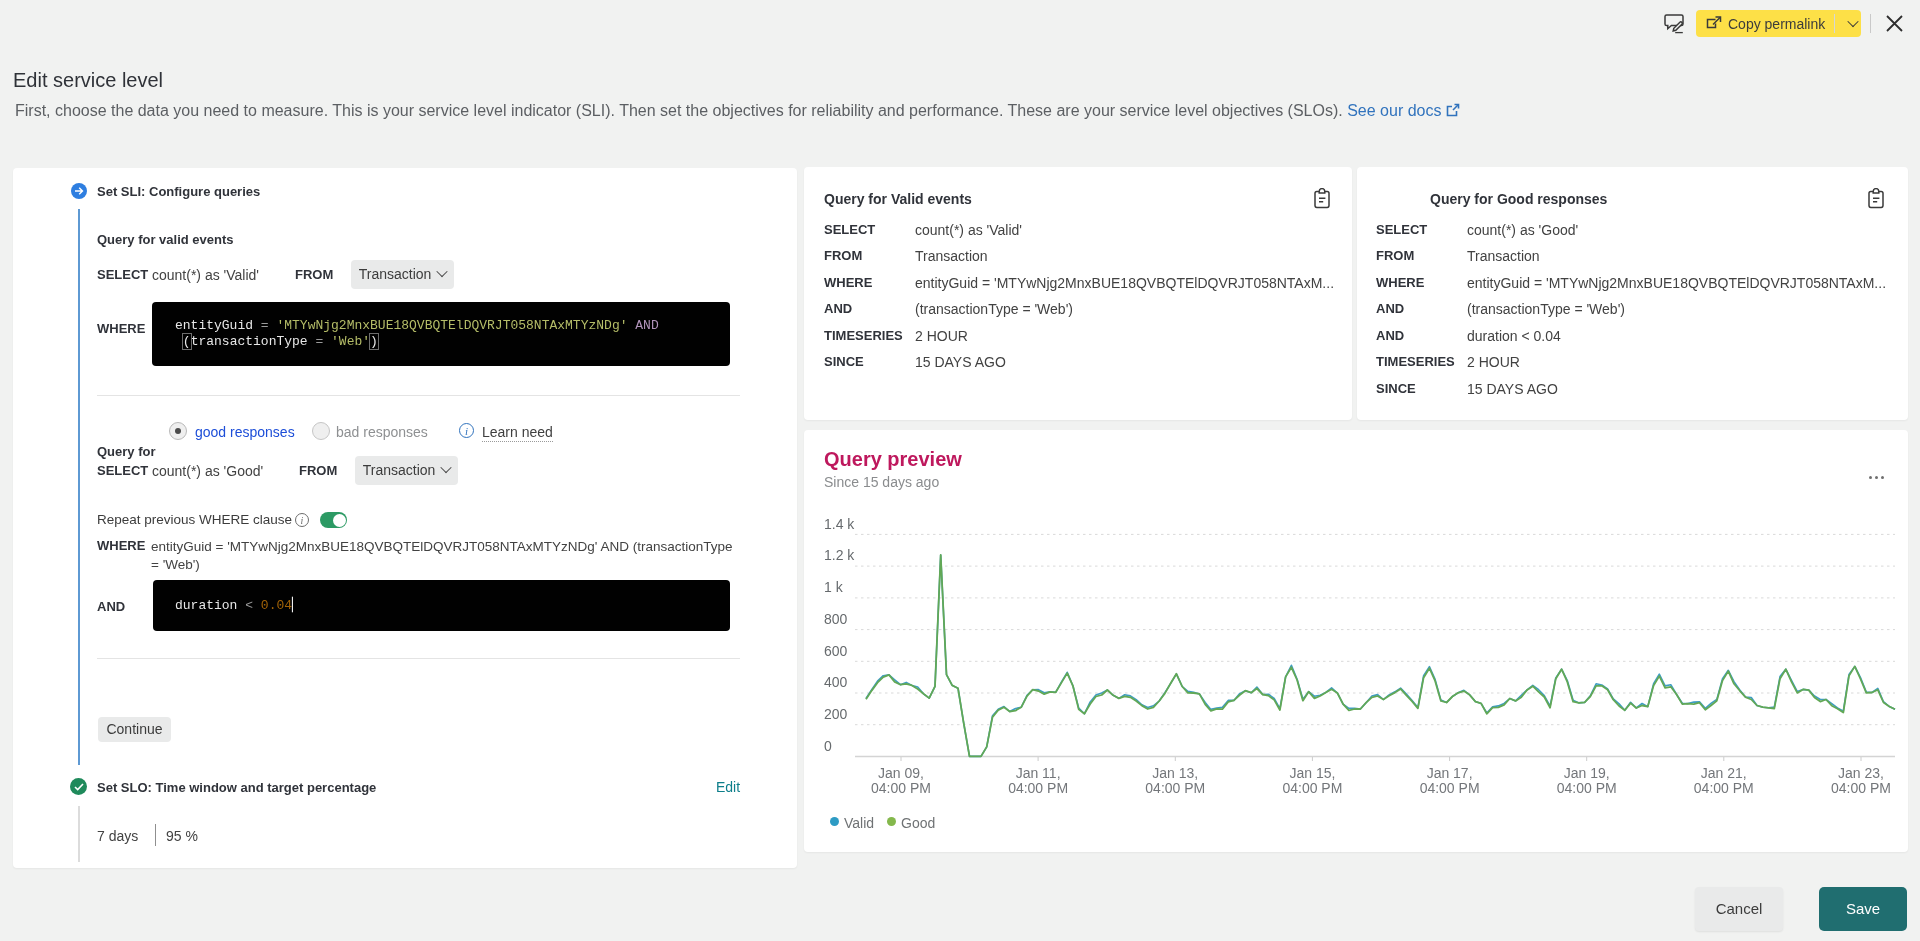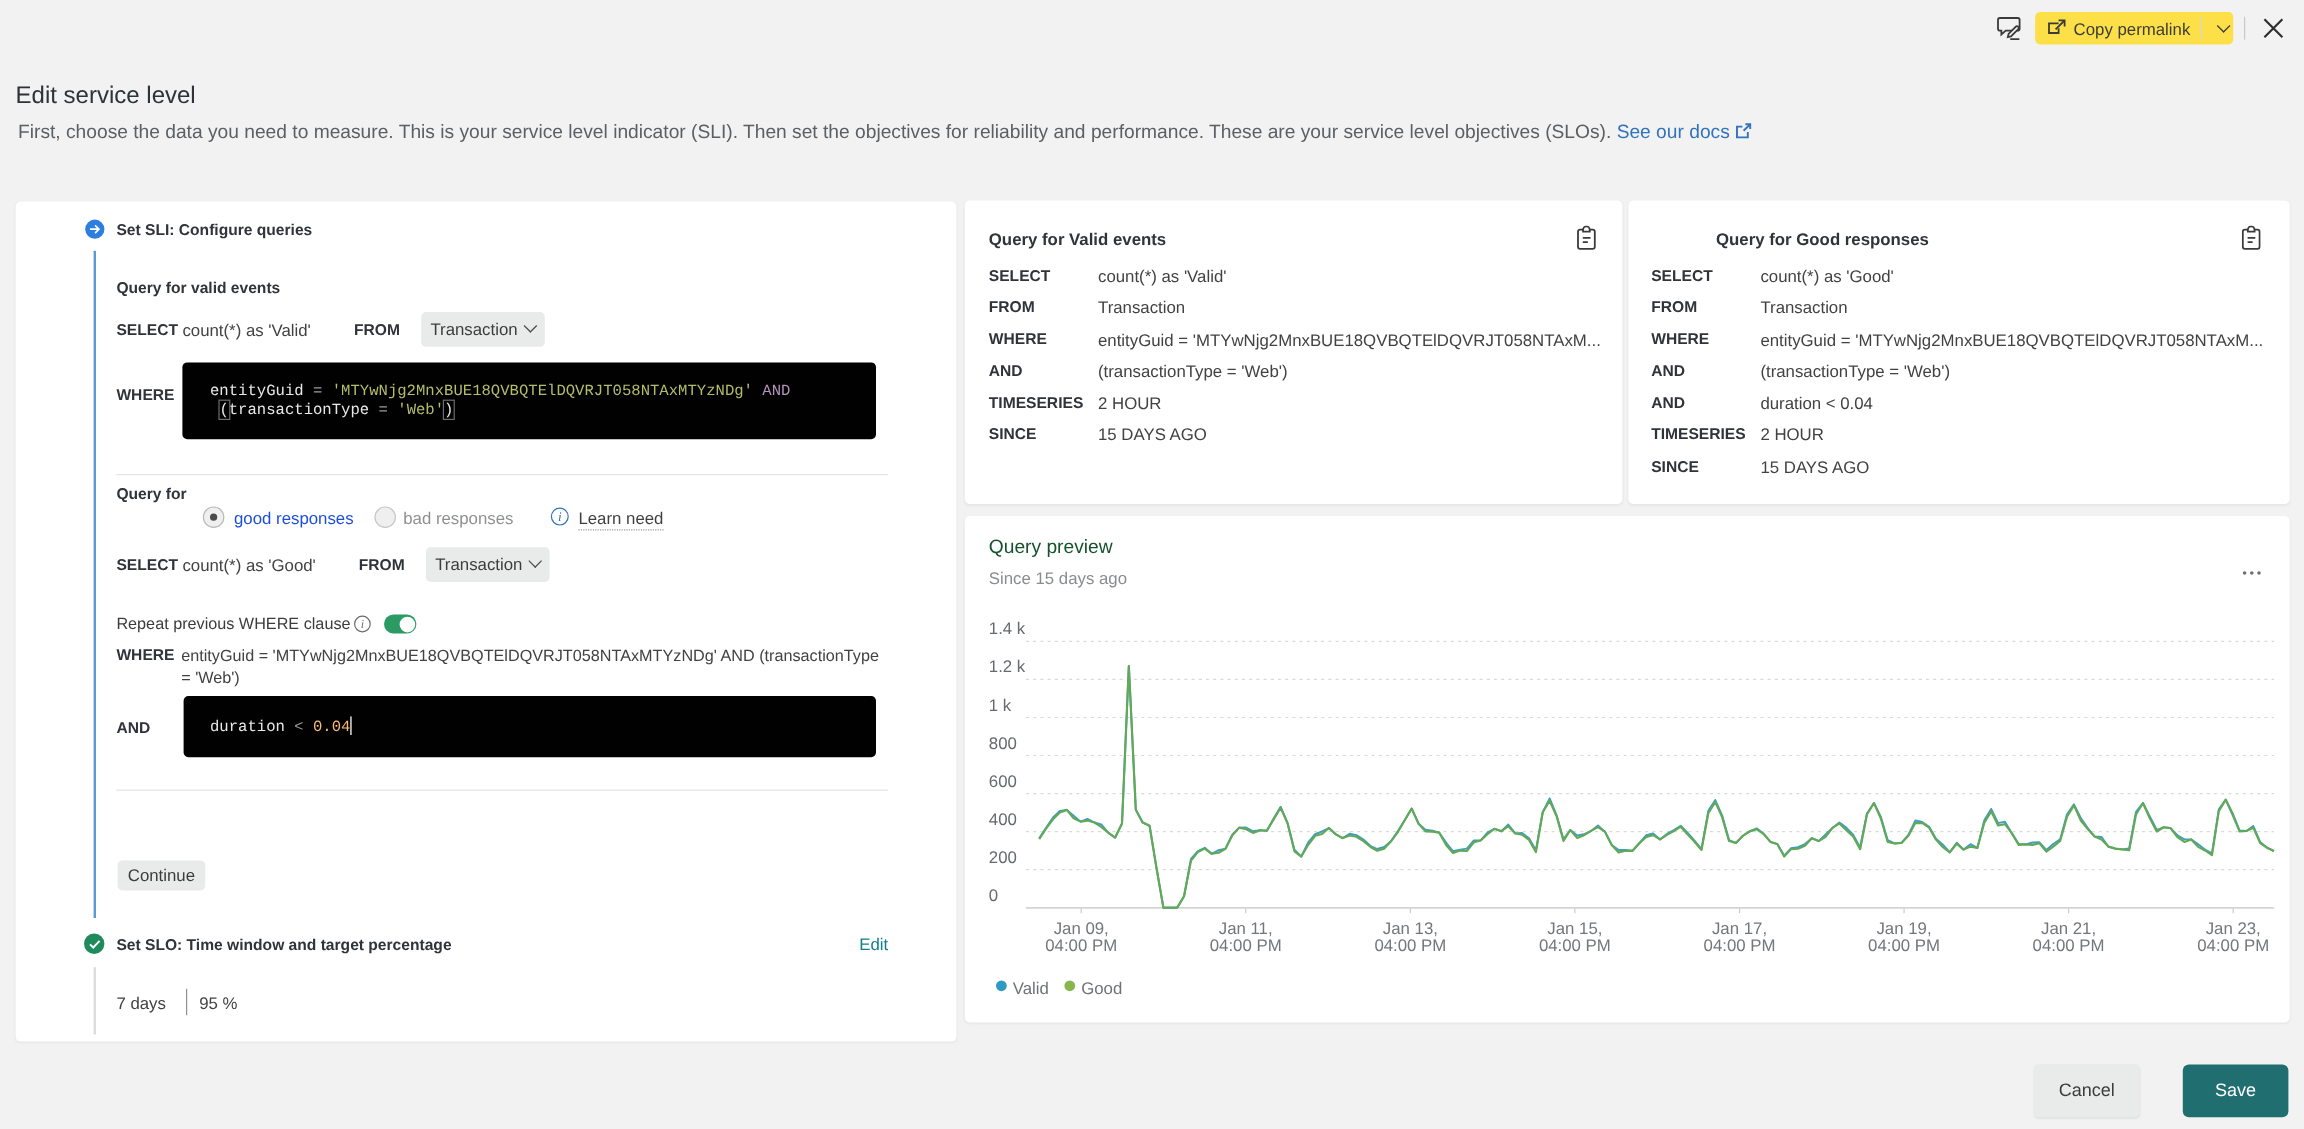"Query for" div.abs { top: 404px -> 444px }
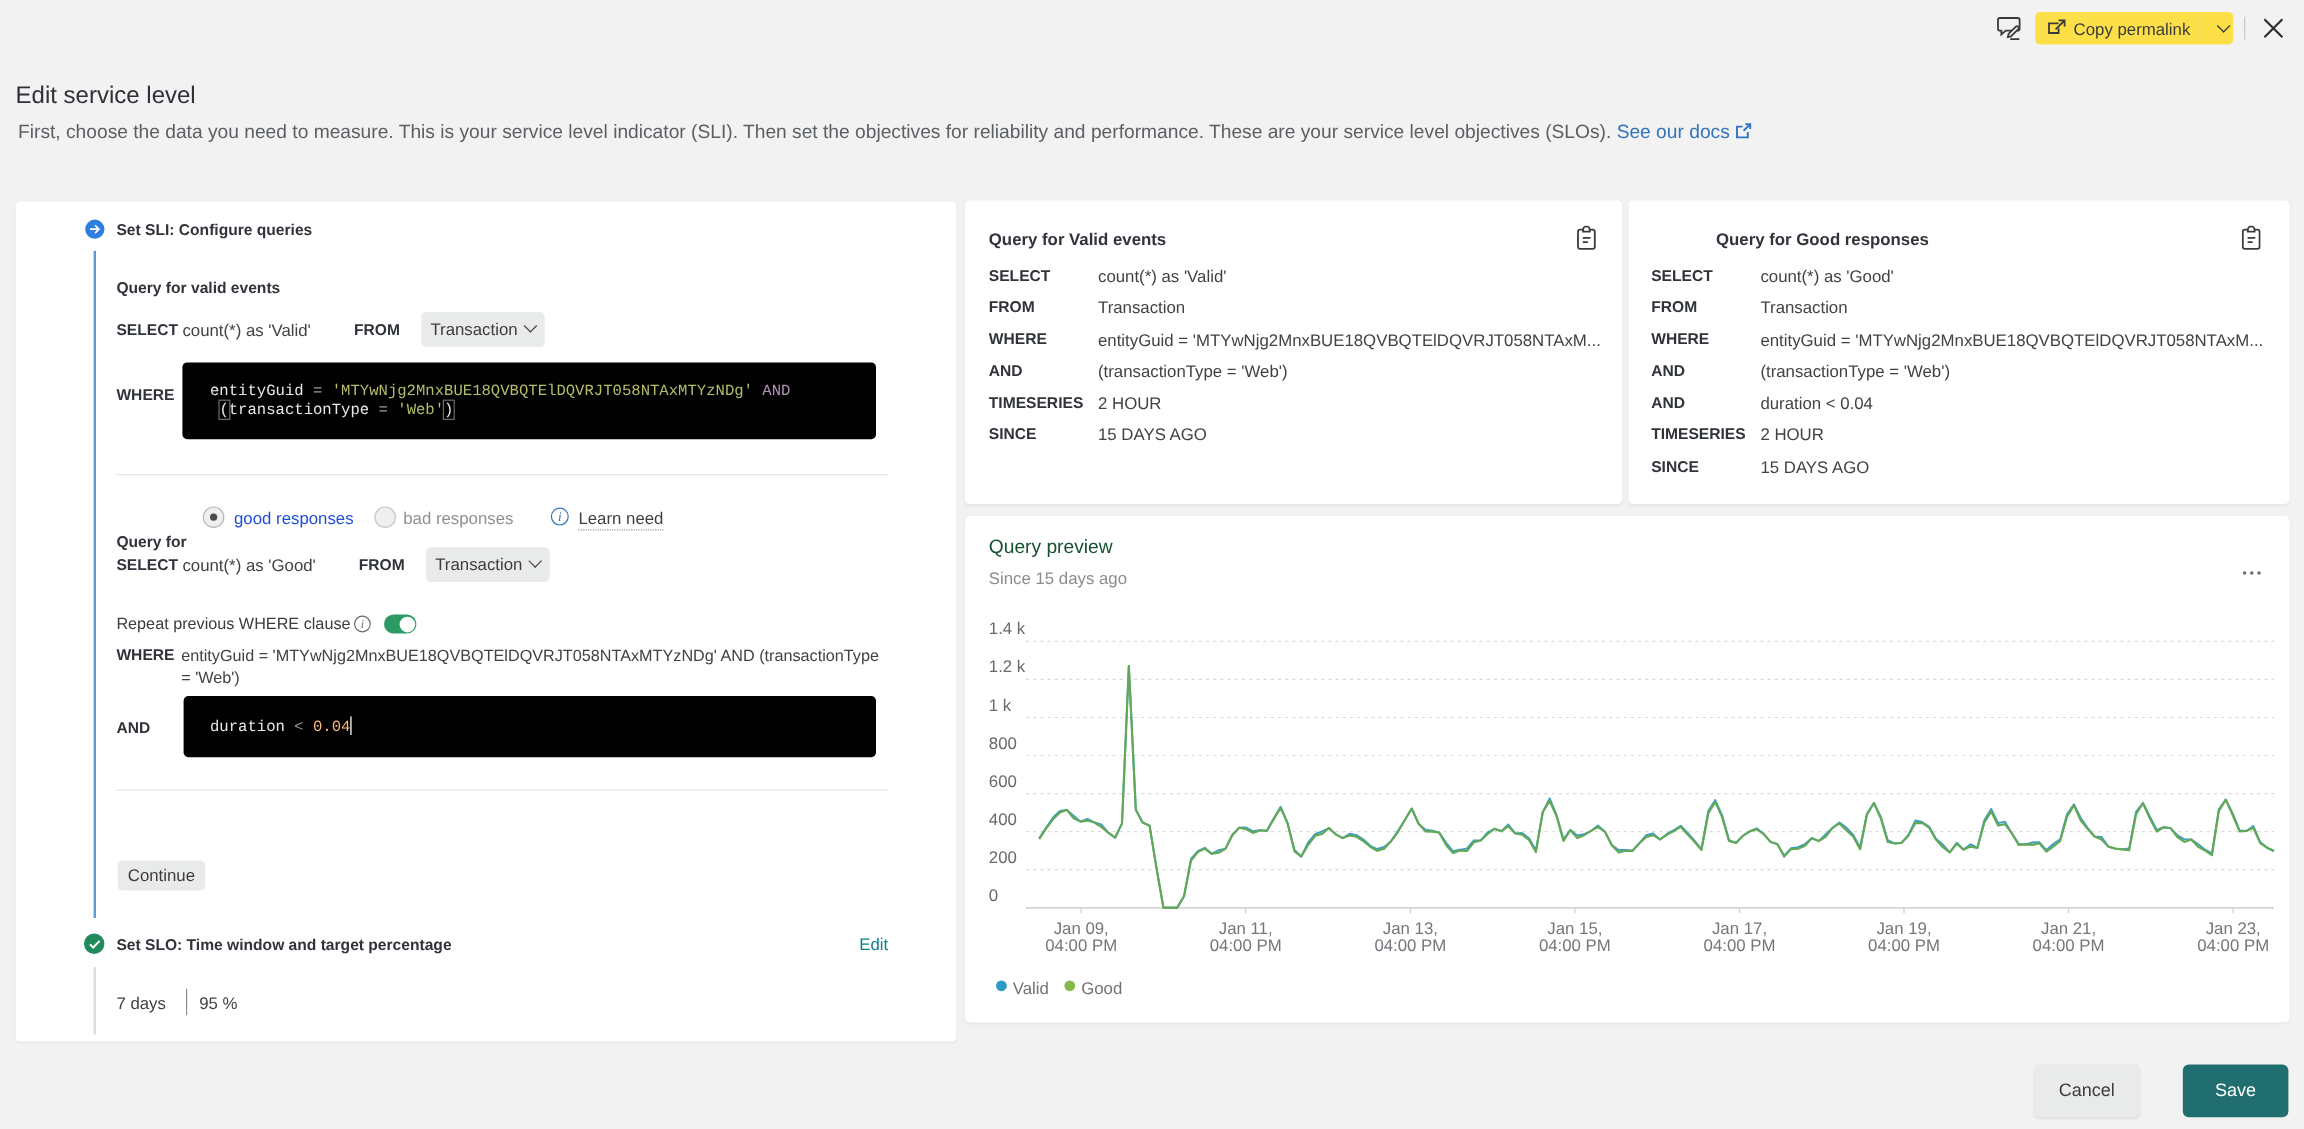"Query preview" div.abs { color: #14532d -> #be185d; font-size: 16px -> 20px; font-weight: normal -> bold }
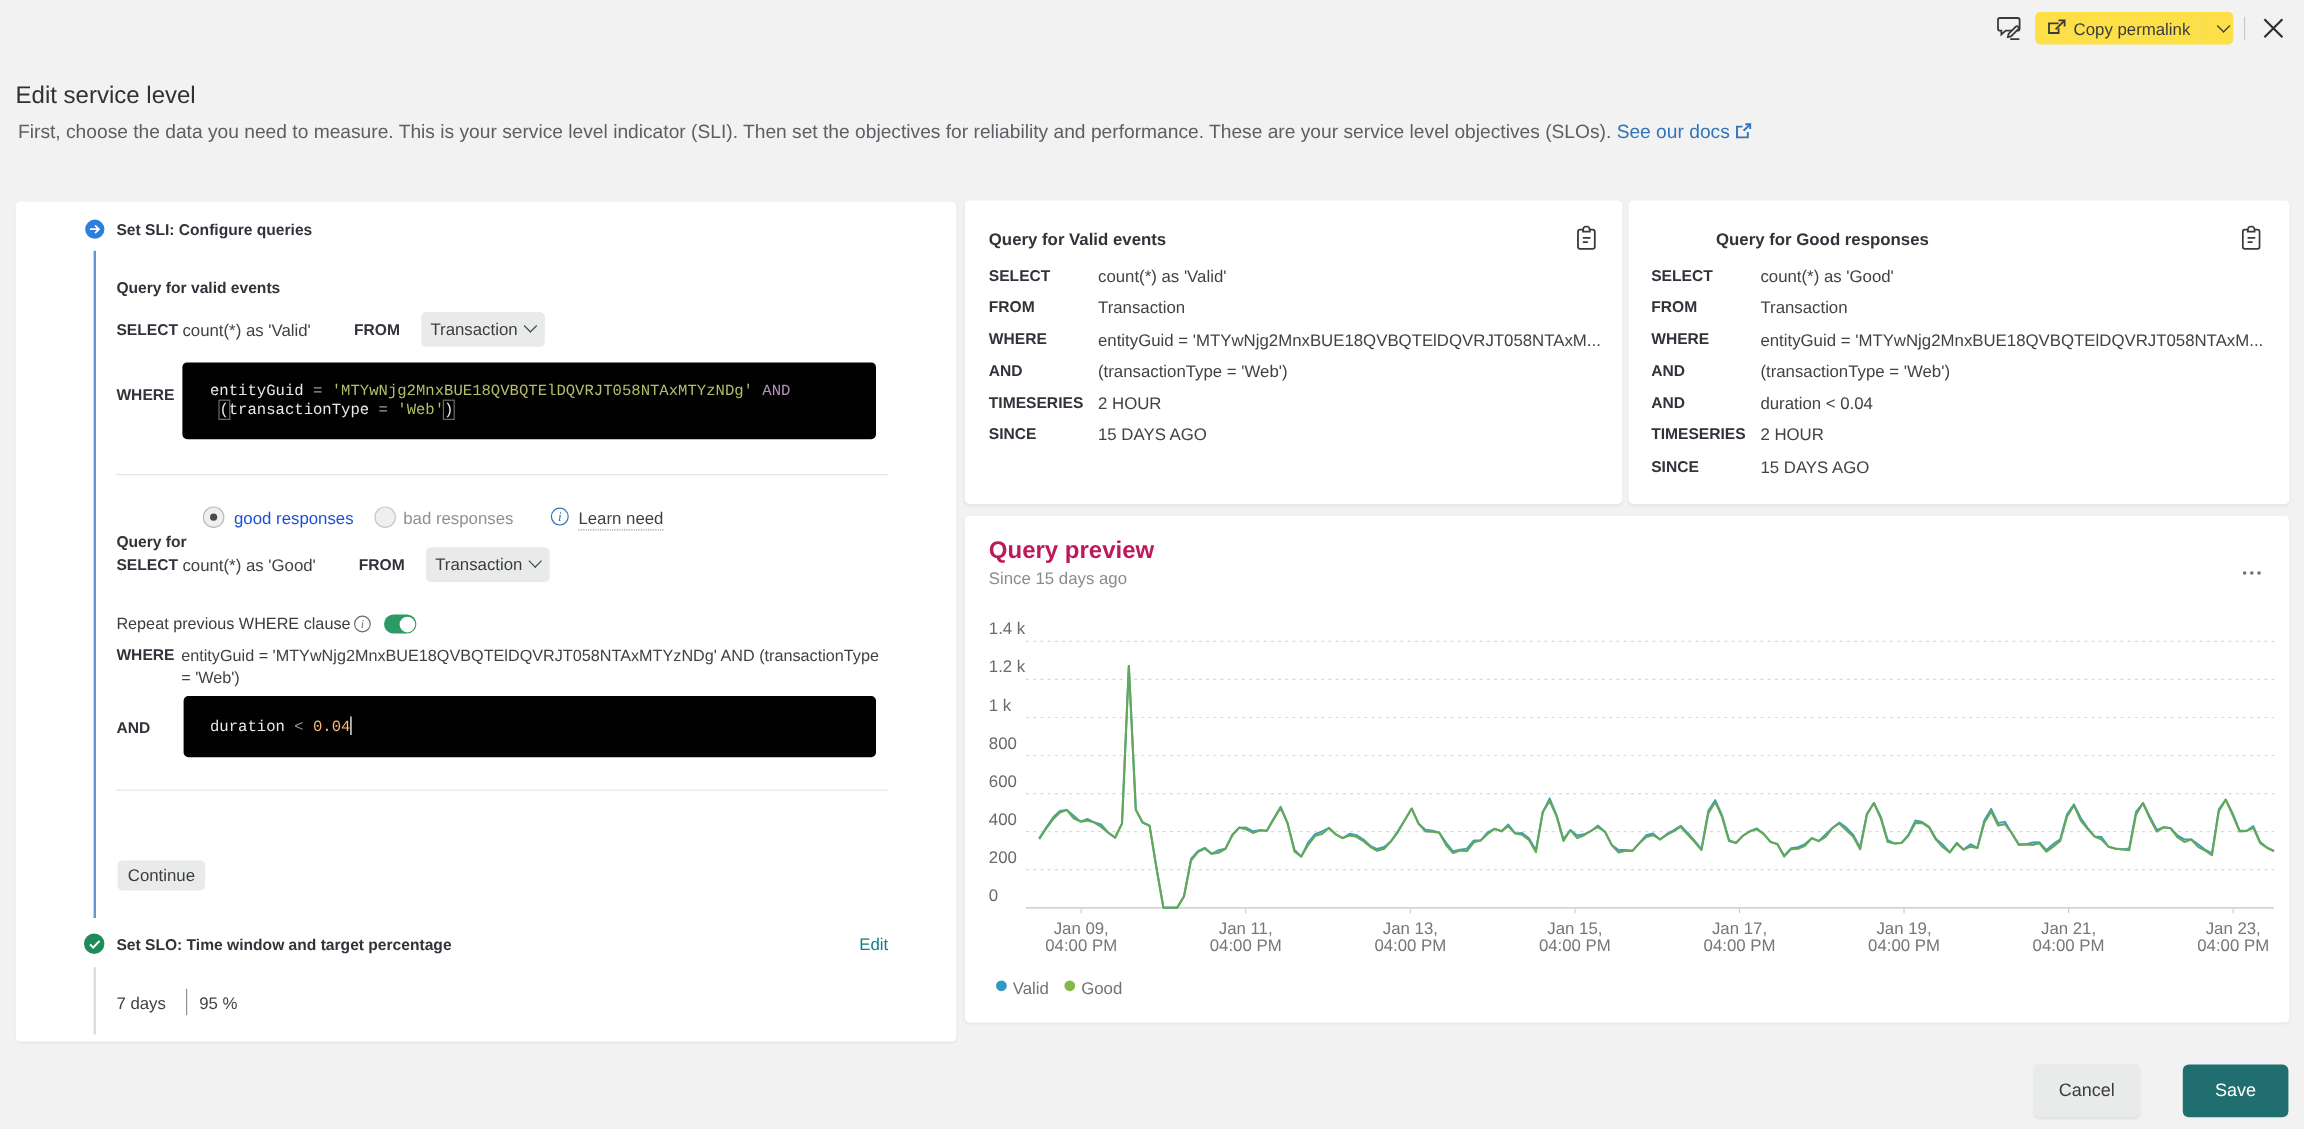"0.04" span { color: #fdba74 -> #a16207 }
